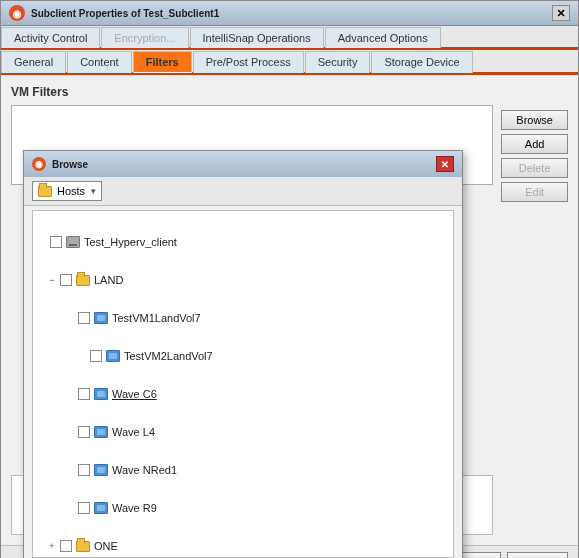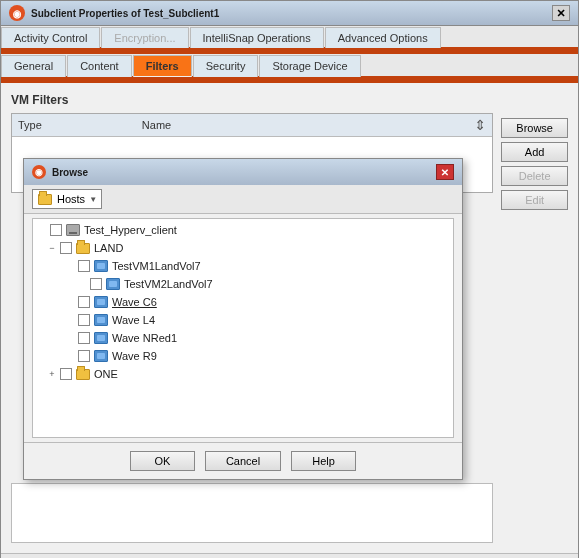"Activity Control" .tabs-row1, .tabs-row2 { border-bottom: 7px solid #c2410c -> 3px solid #c2410c }
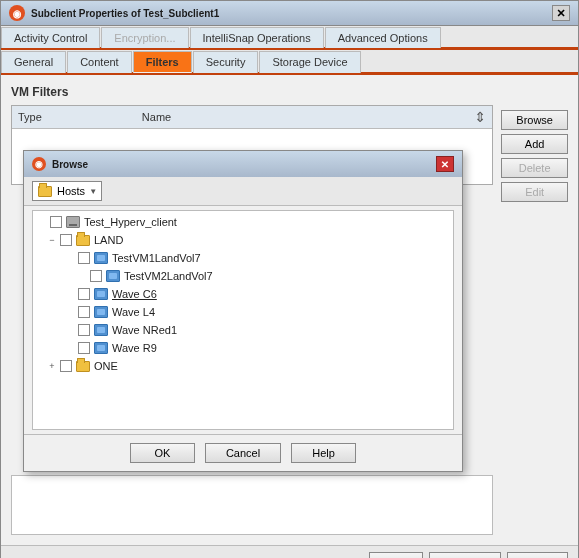"Pre/Post Process" div.tab { html: none -> <div>Pre/Post Process</div> }
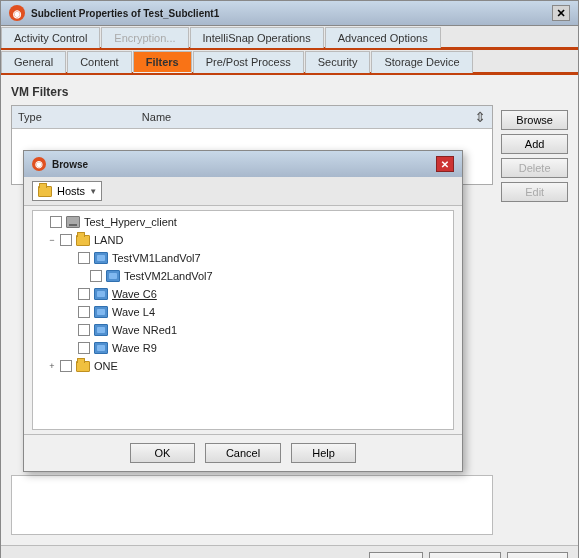"Type" div.filter-header { html: <div> <div> <span>Type</span> <span>Name</span> </div> <span>⇕</span> </div> -> none }
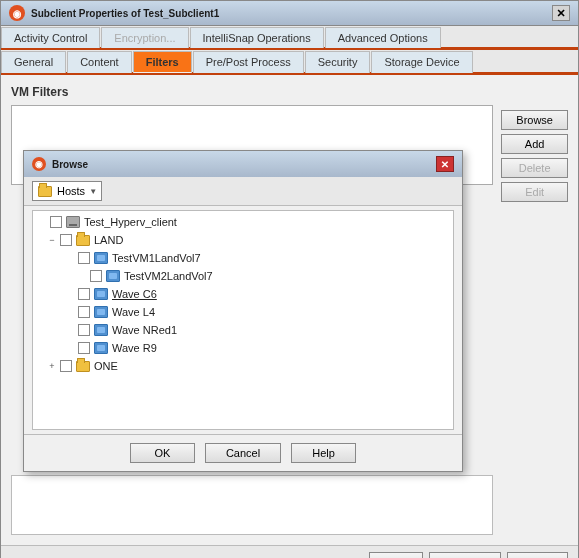"Test_Hyperv_client" .tree-item { margin-top: none -> 20px }
